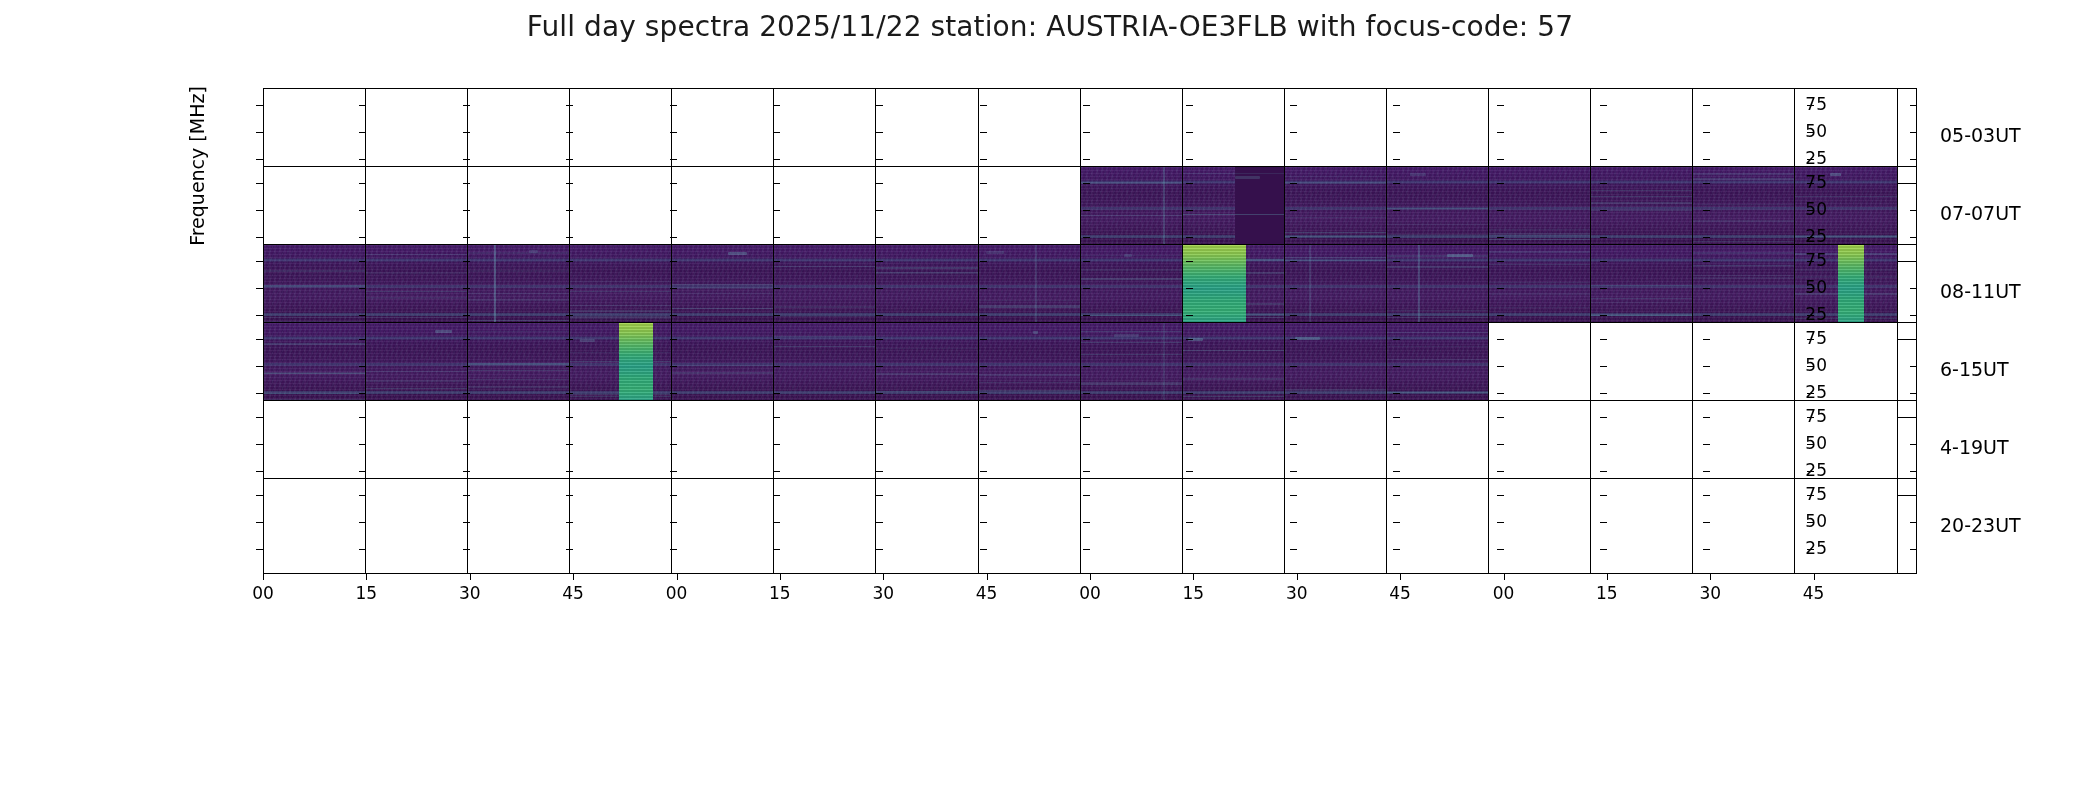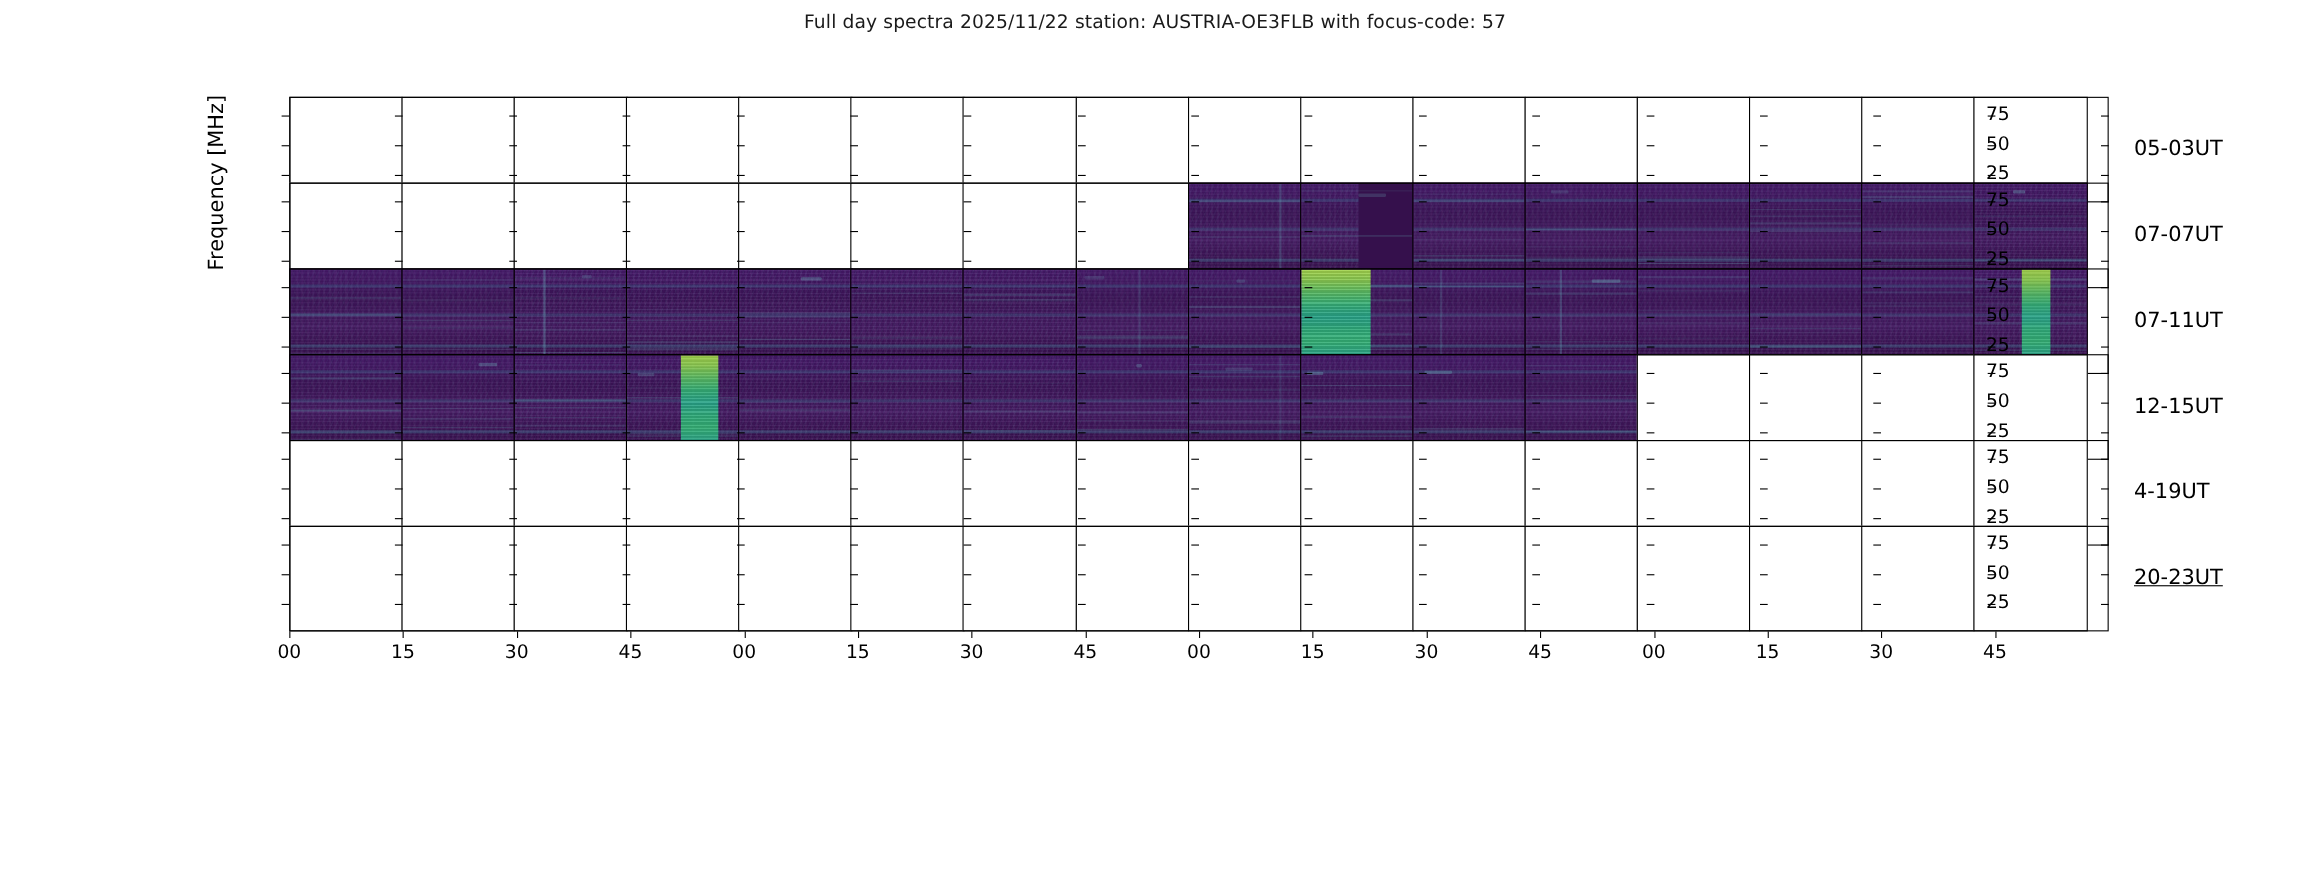"Full day spectra 2025/11/22 station:" #title { font-size: 17px -> 28px }
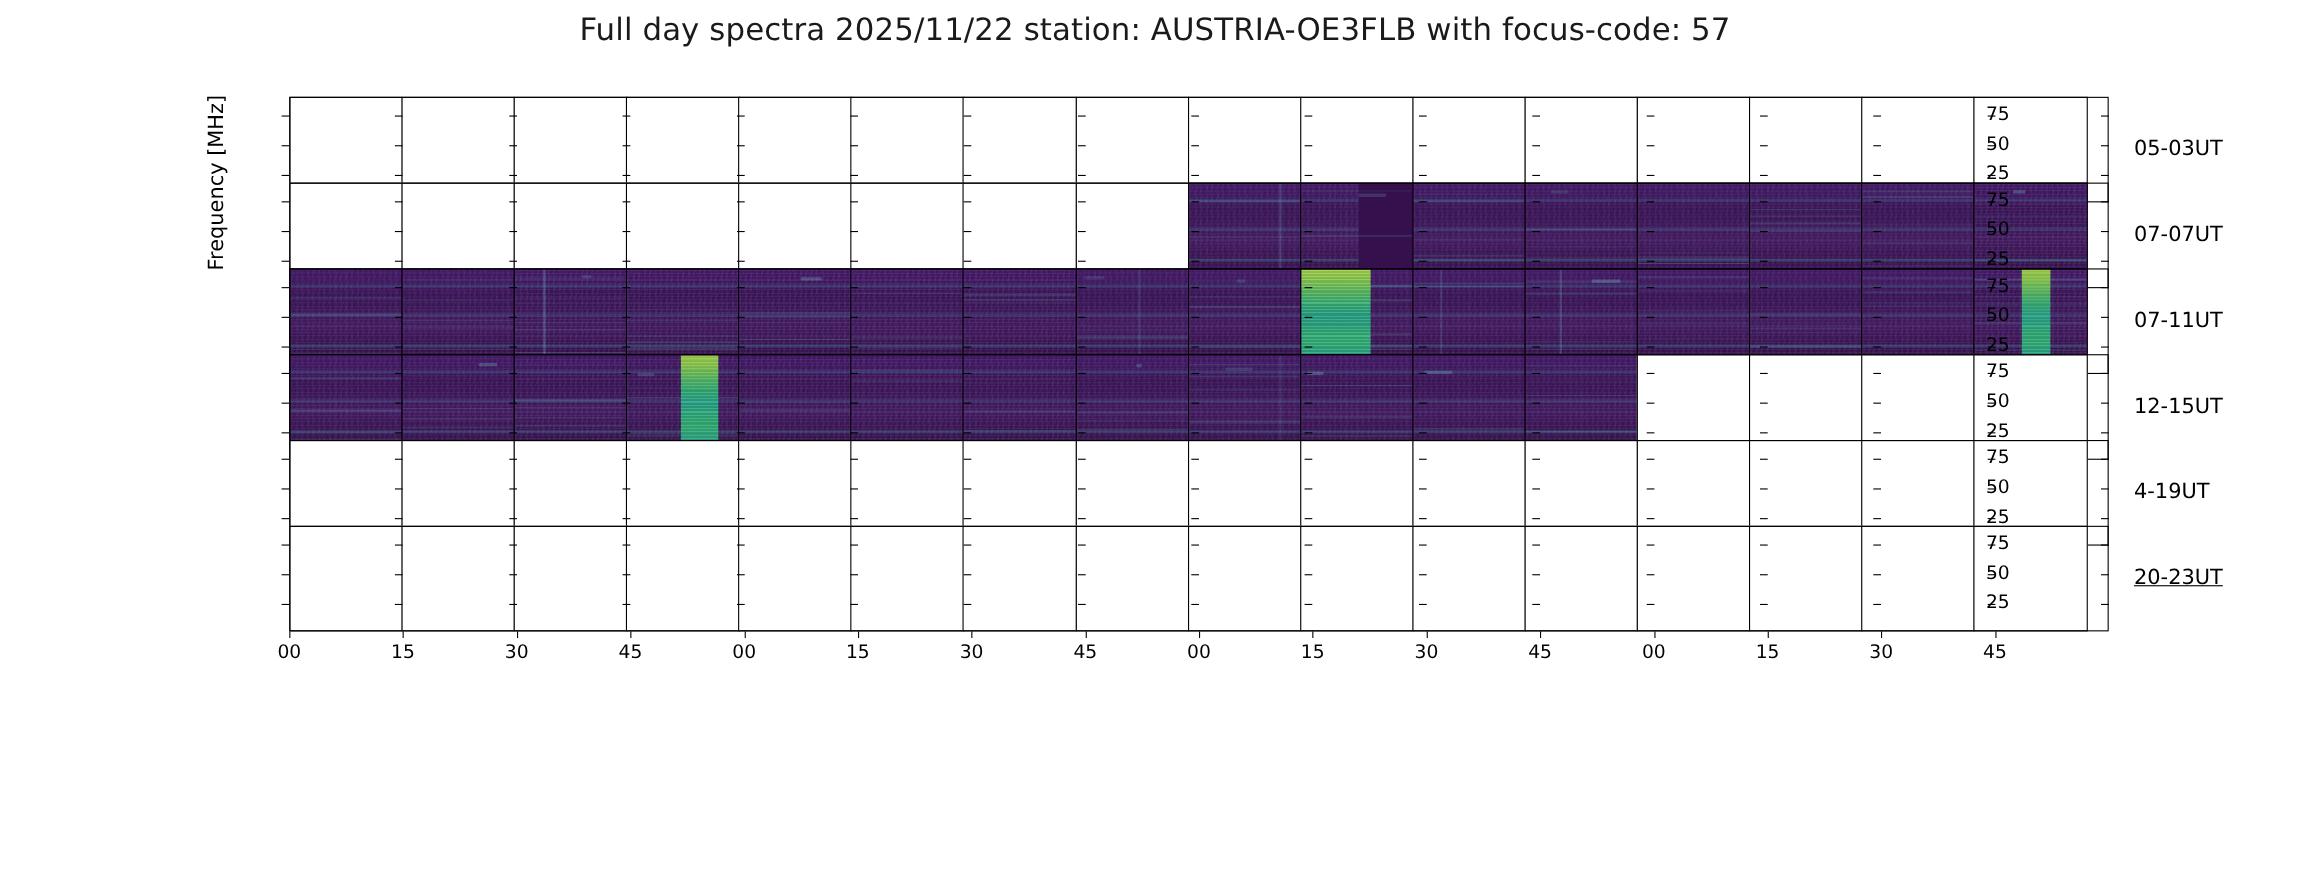"07-11UT" div.rowlabel { text: 07-11UT -> 08-11UT }
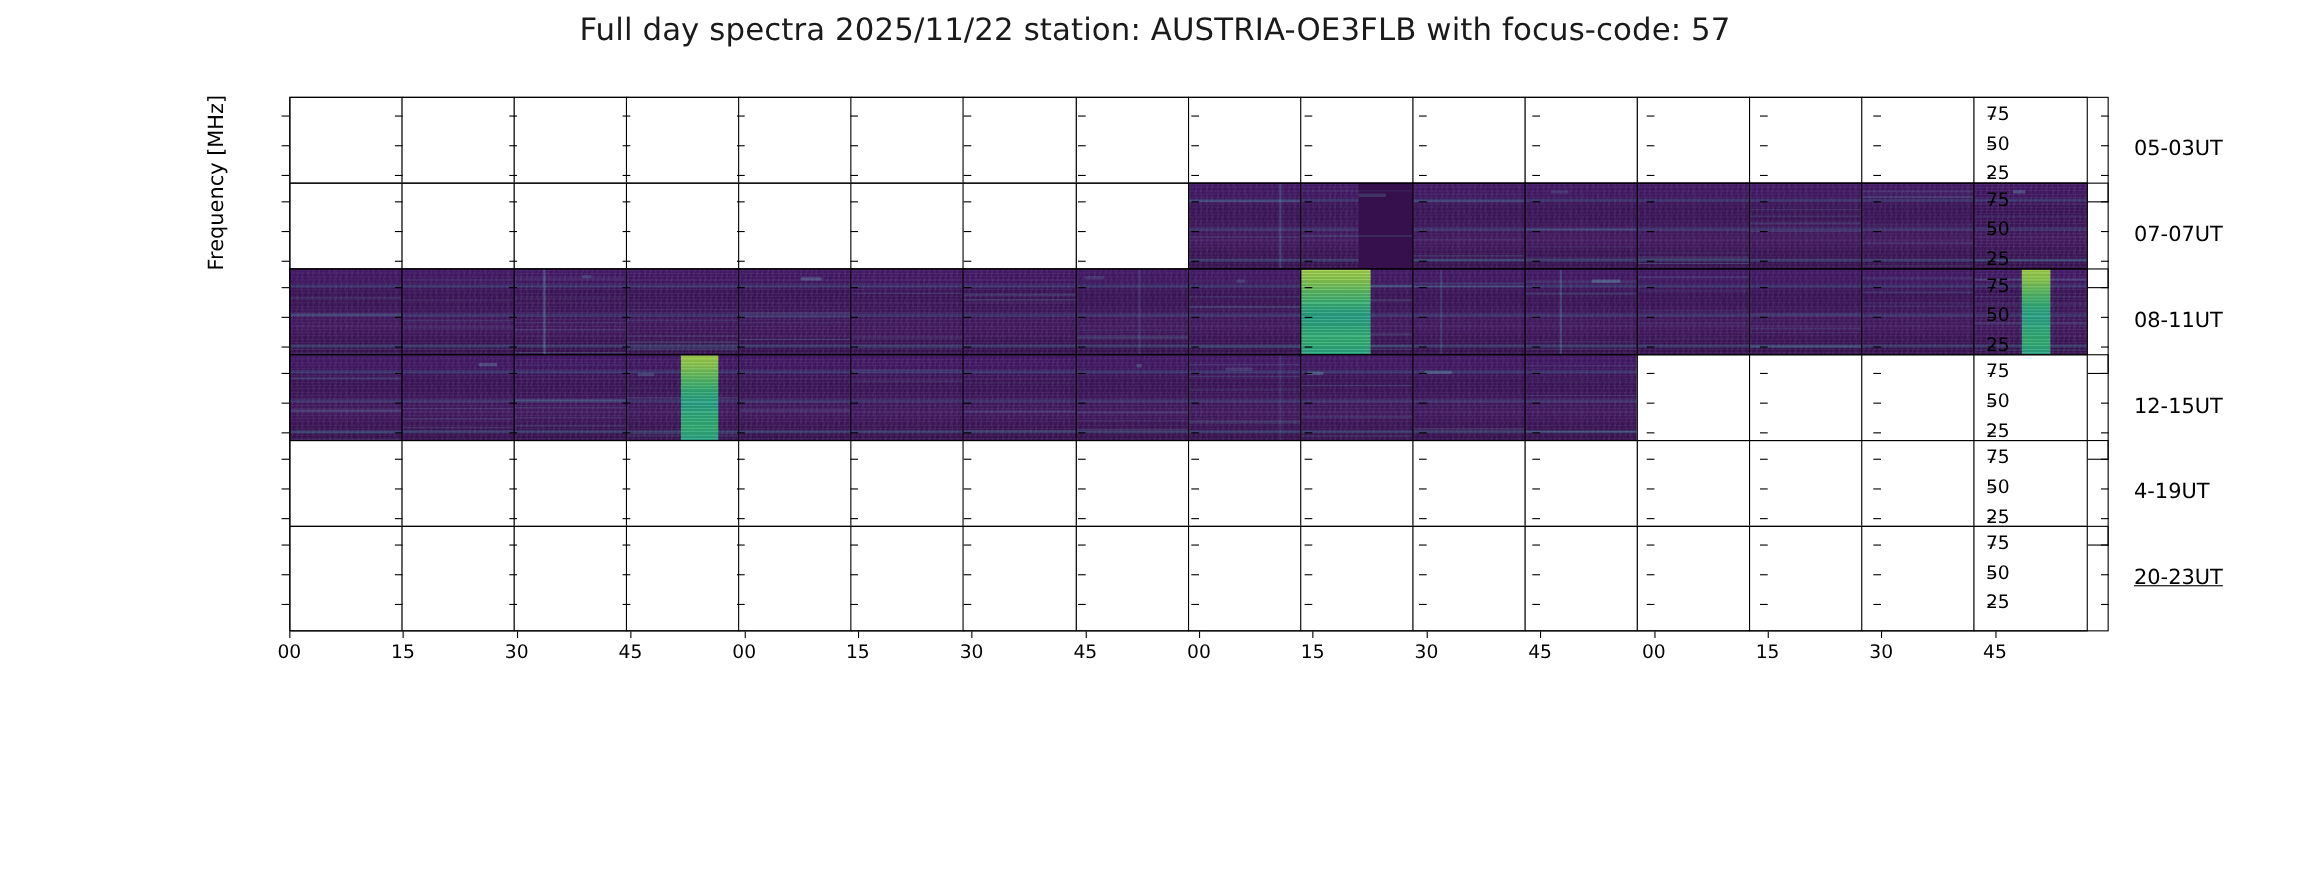"12-15UT" div.rowlabel { text: 12-15UT -> 6-15UT }
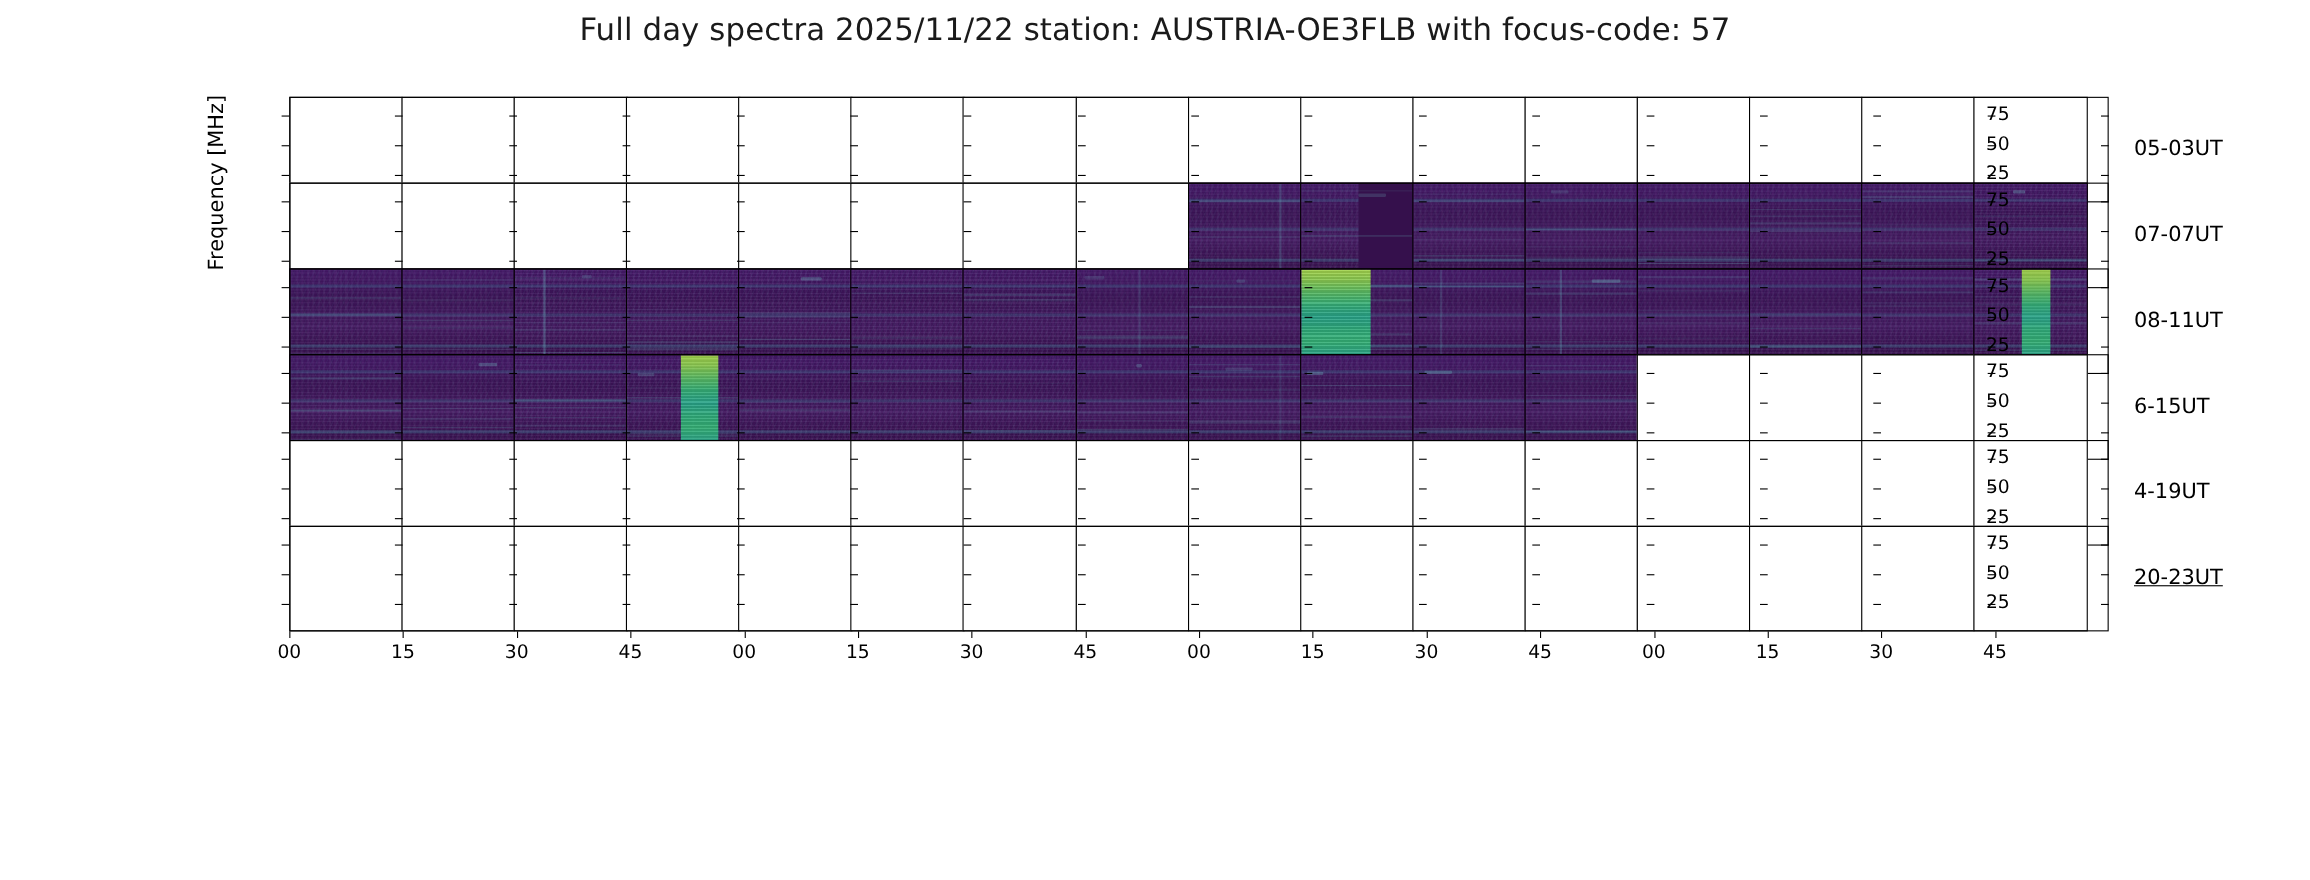"20-23UT" div.rowlabel { text-decoration: underline -> none }
